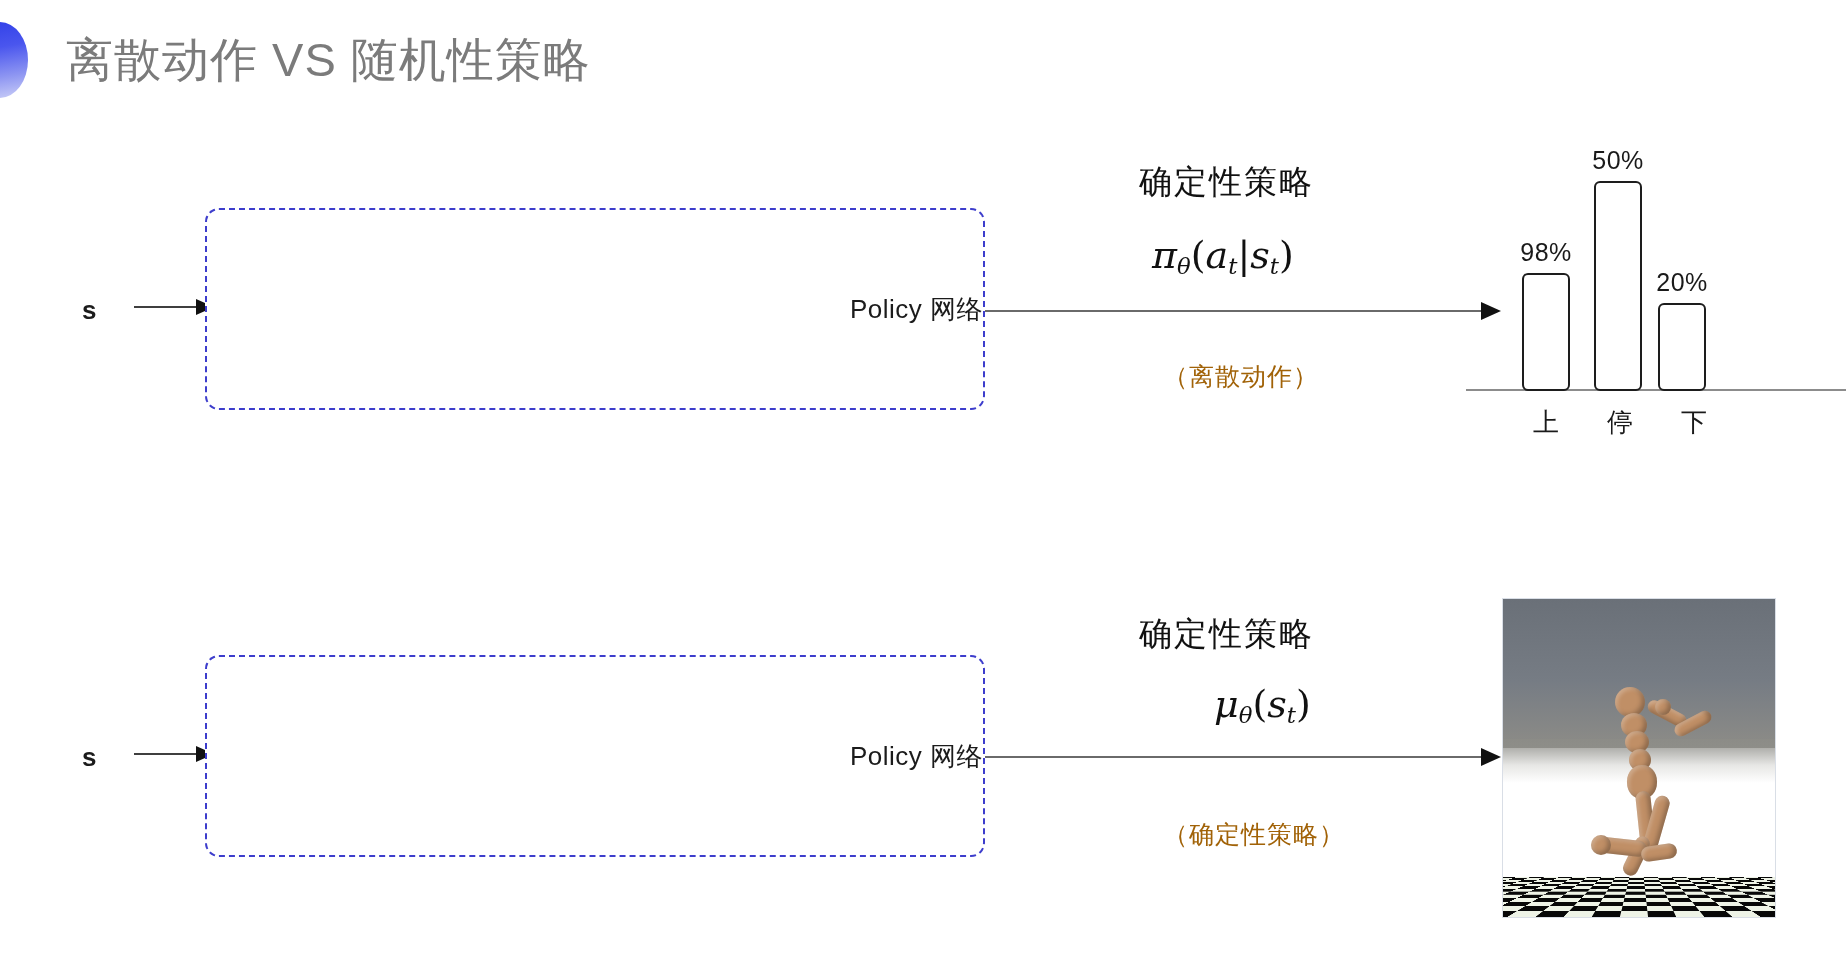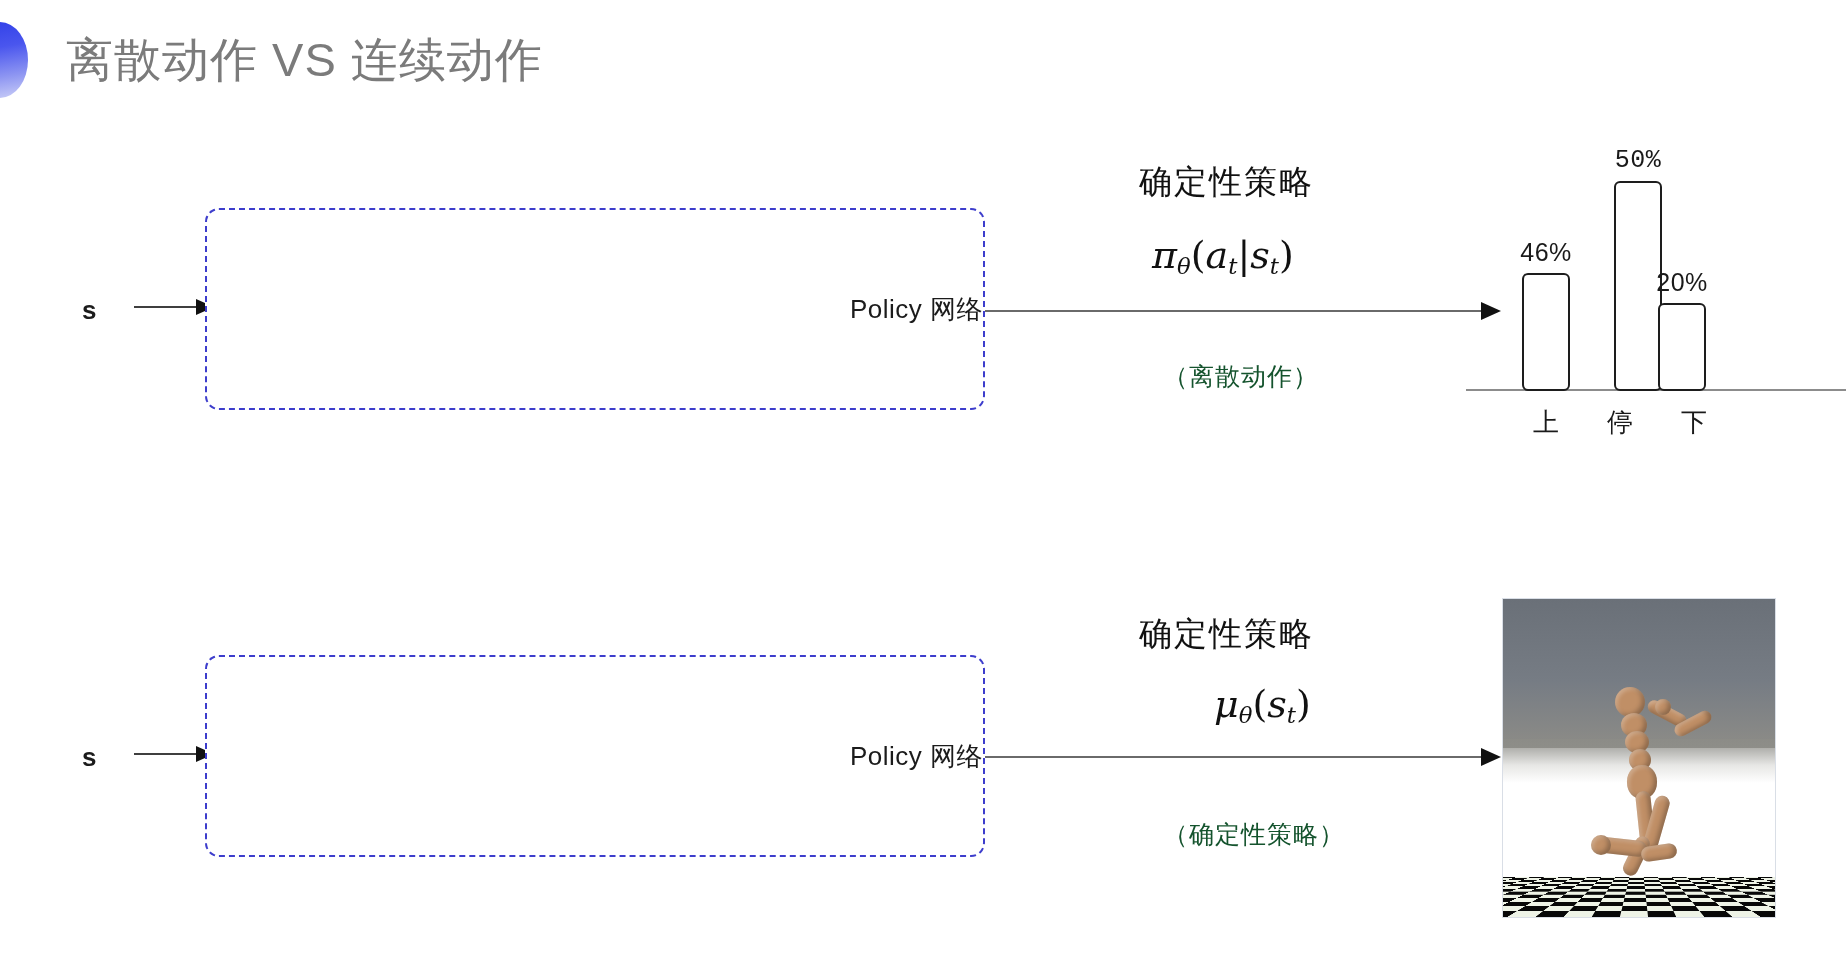"离散动作 VS 连续动作" div { text: 连续动作 -> 随机性策略 }
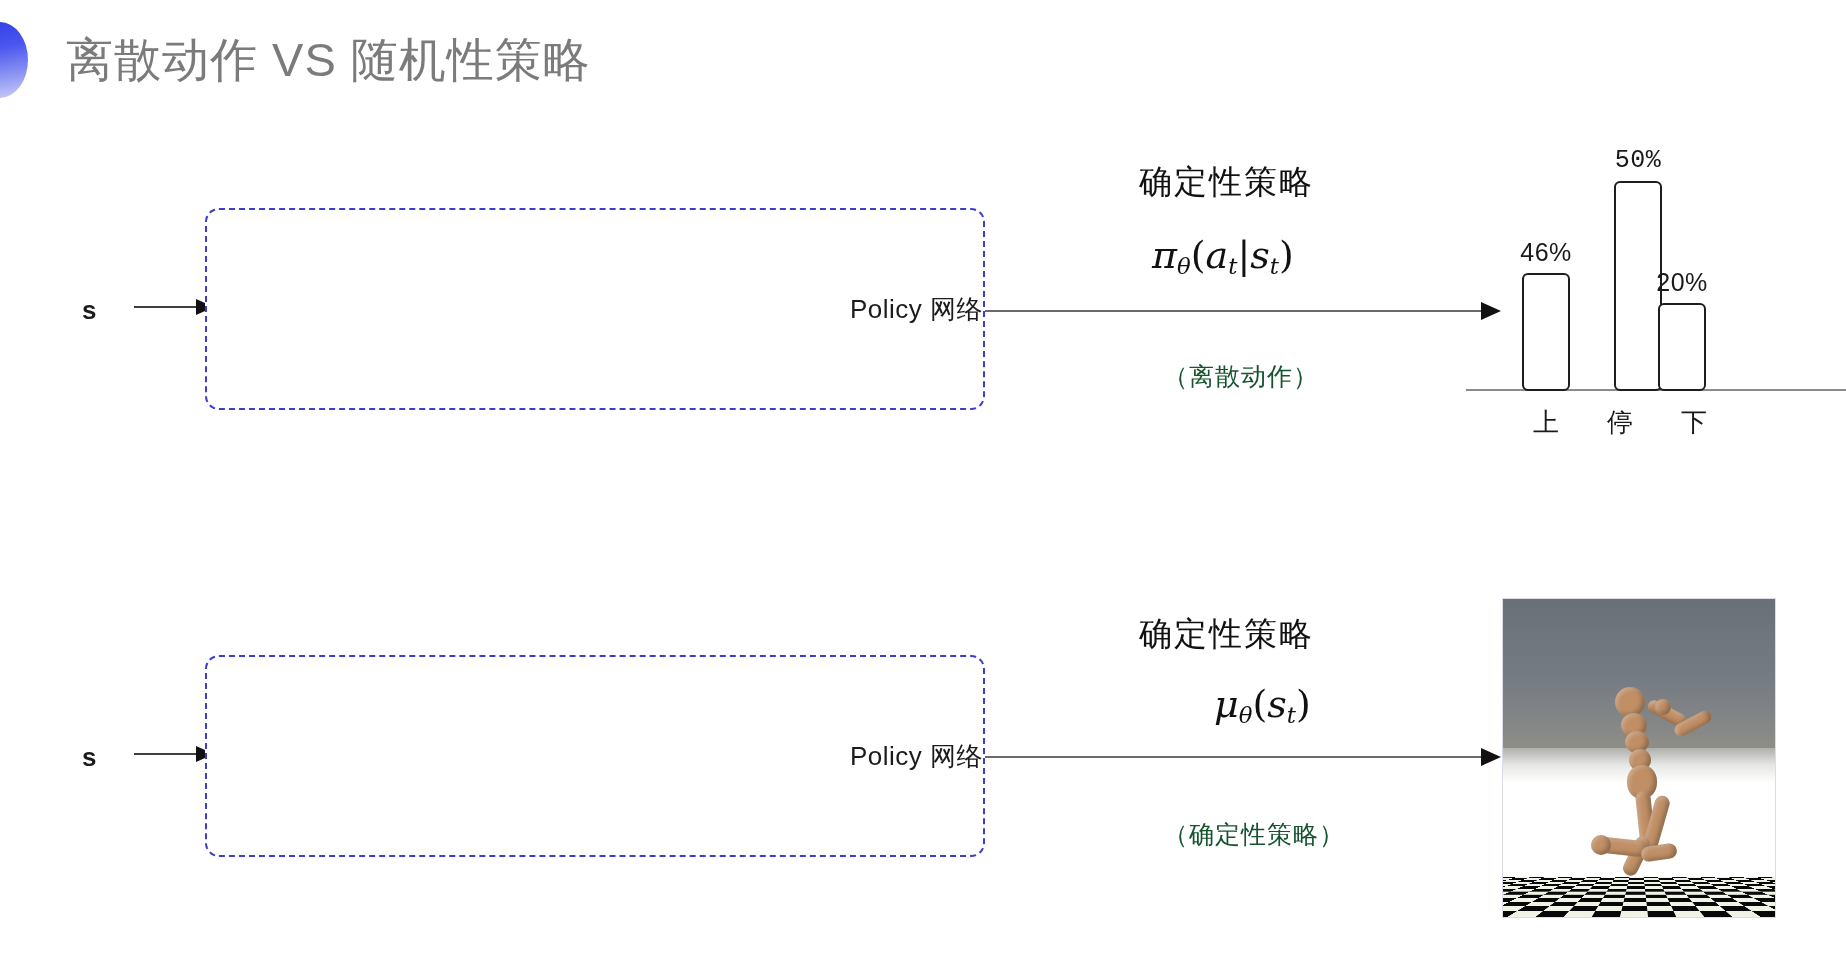"50%" div.bar-col { font-family: Liberation Mono, monospace -> none; left: 148px -> 128px }
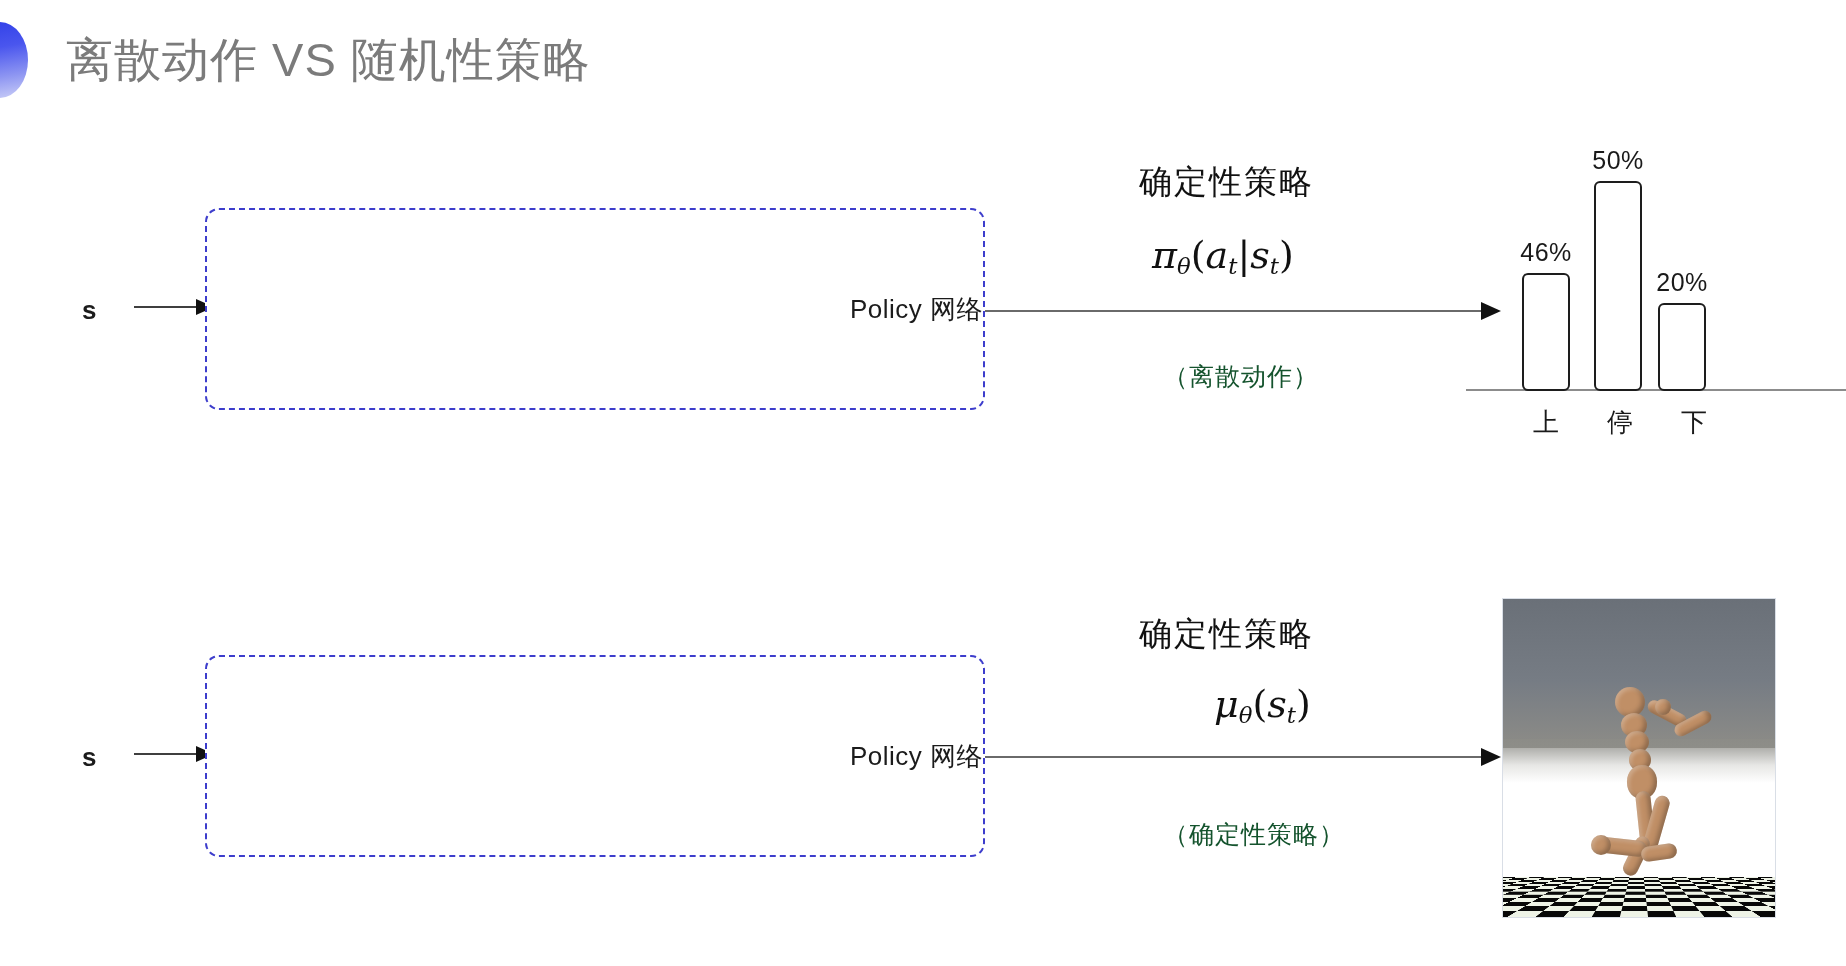"46%" div.bar-val { text: 46% -> 98% }
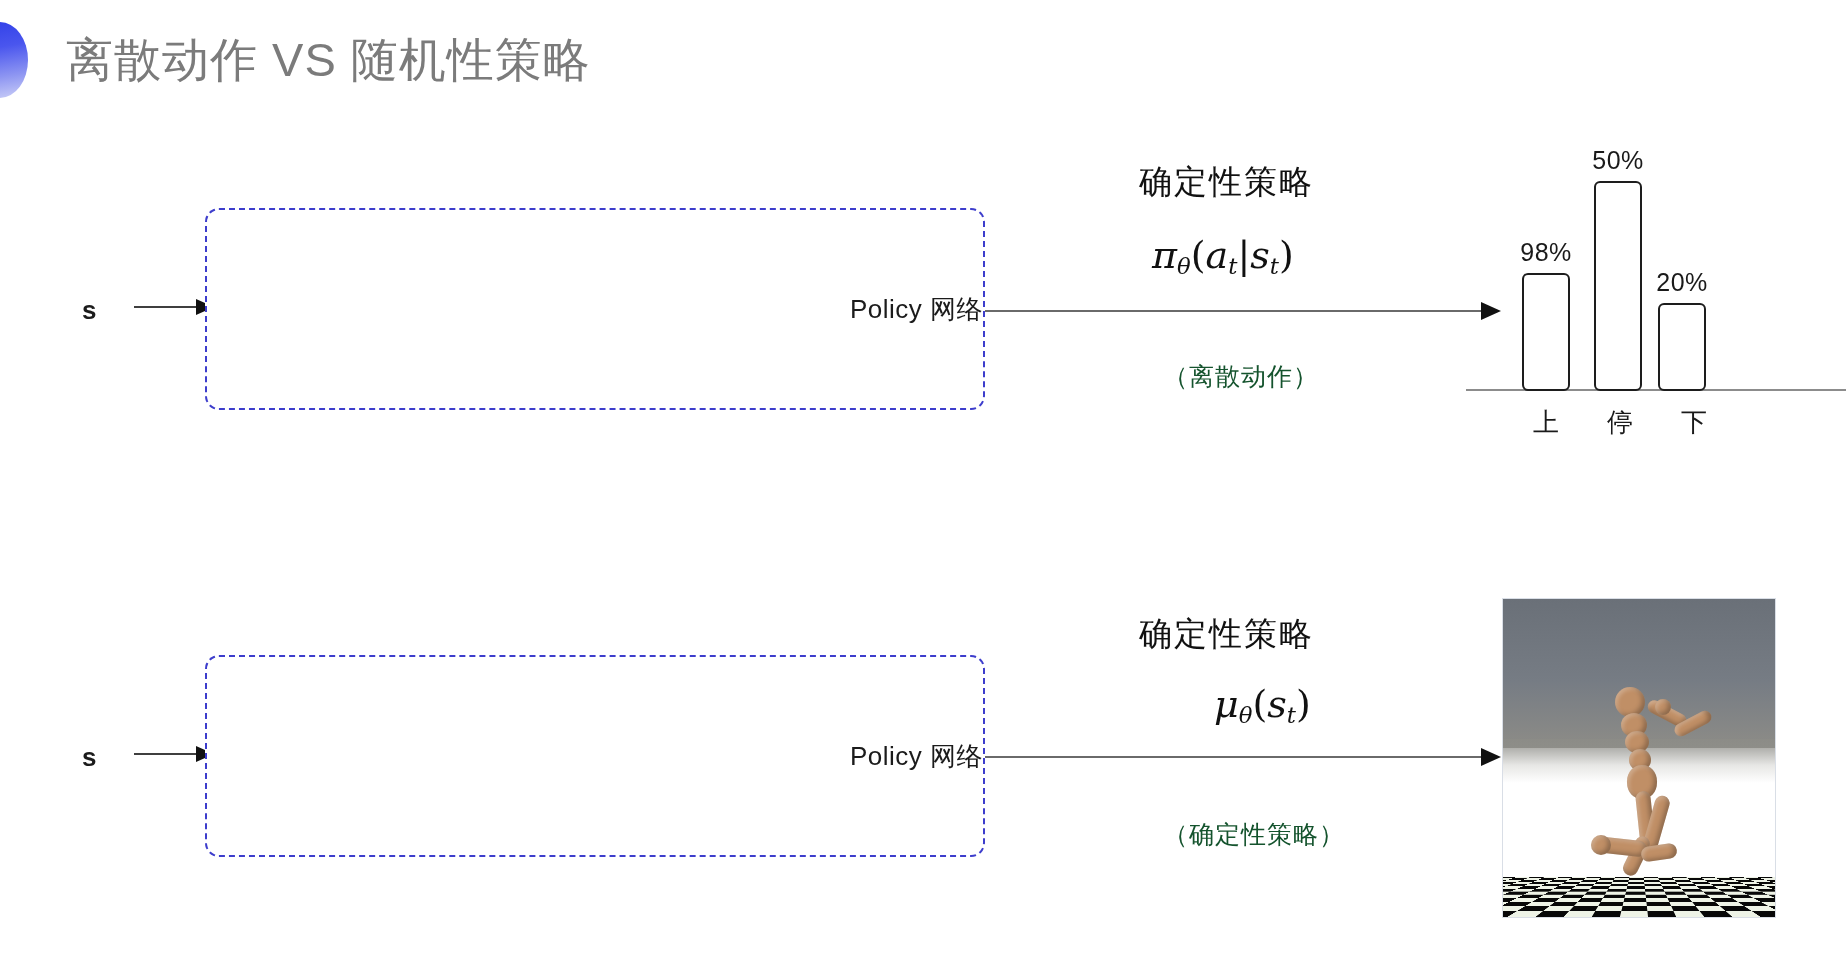"（离散动作）" .action-note { color: #14532d -> #a16207 }
